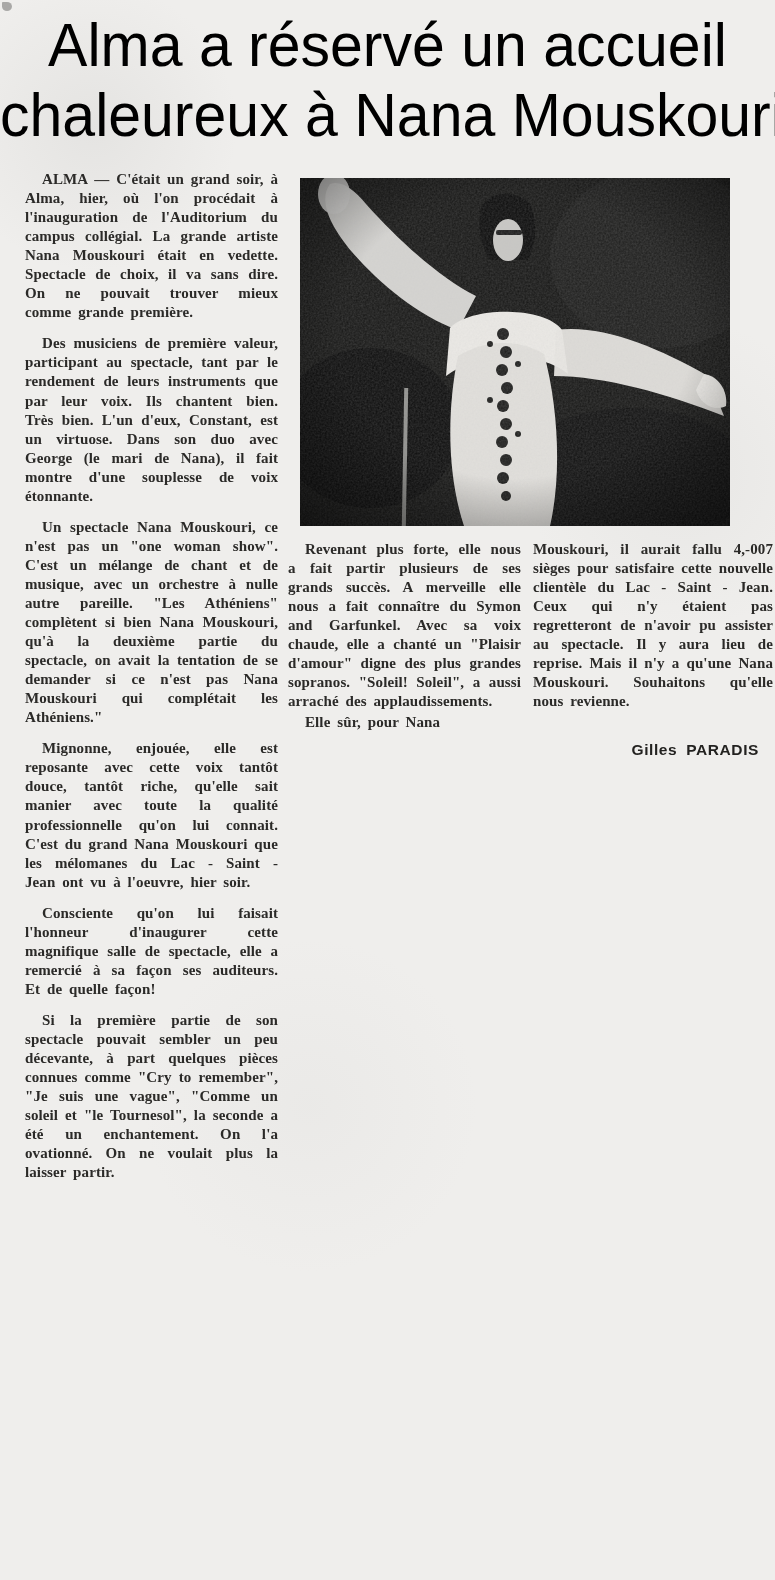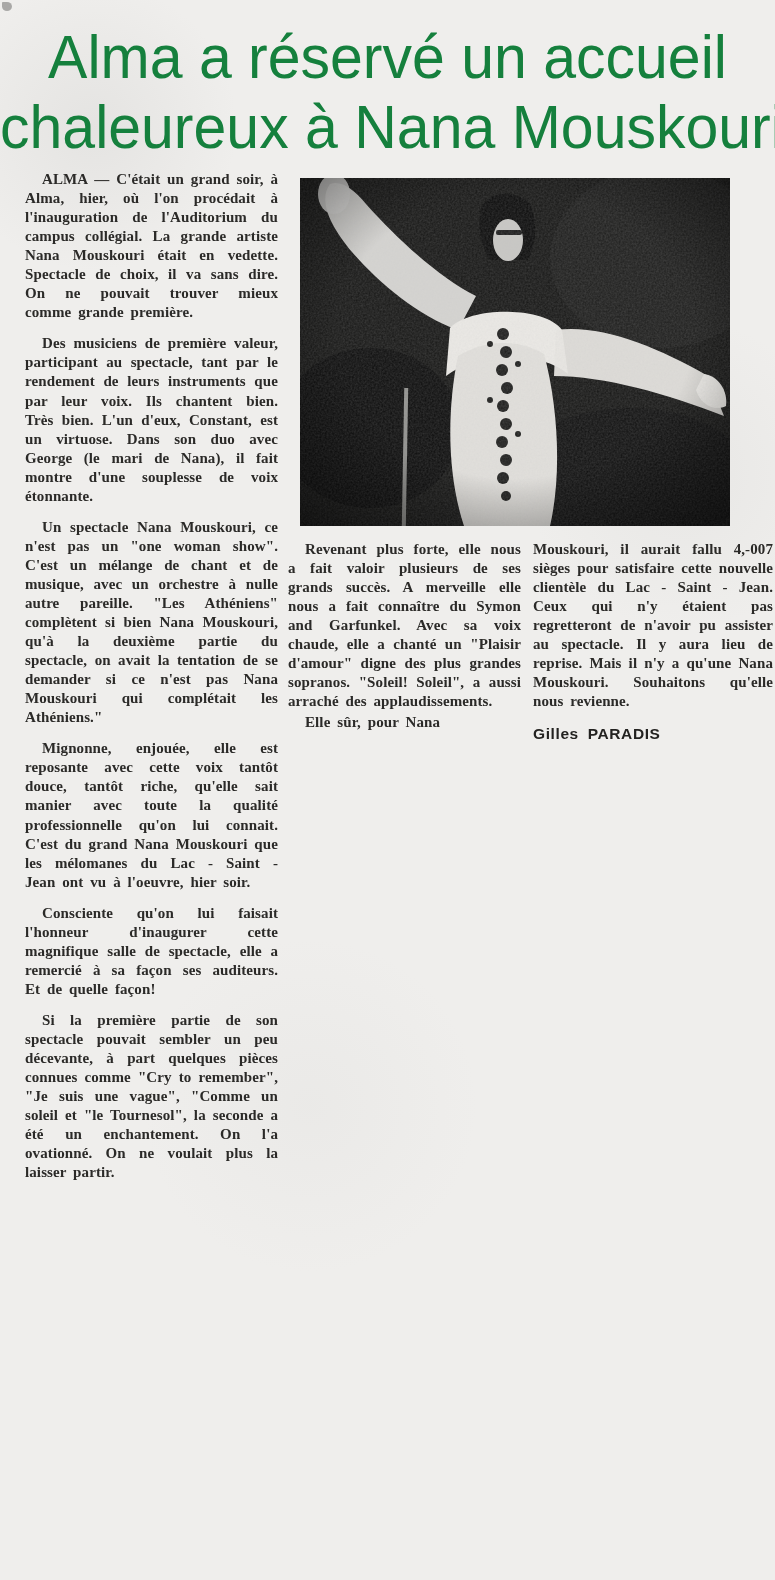"Alma a réservé un accueil" .headline { color: #15803d -> #000000; margin-top: 12px -> none }
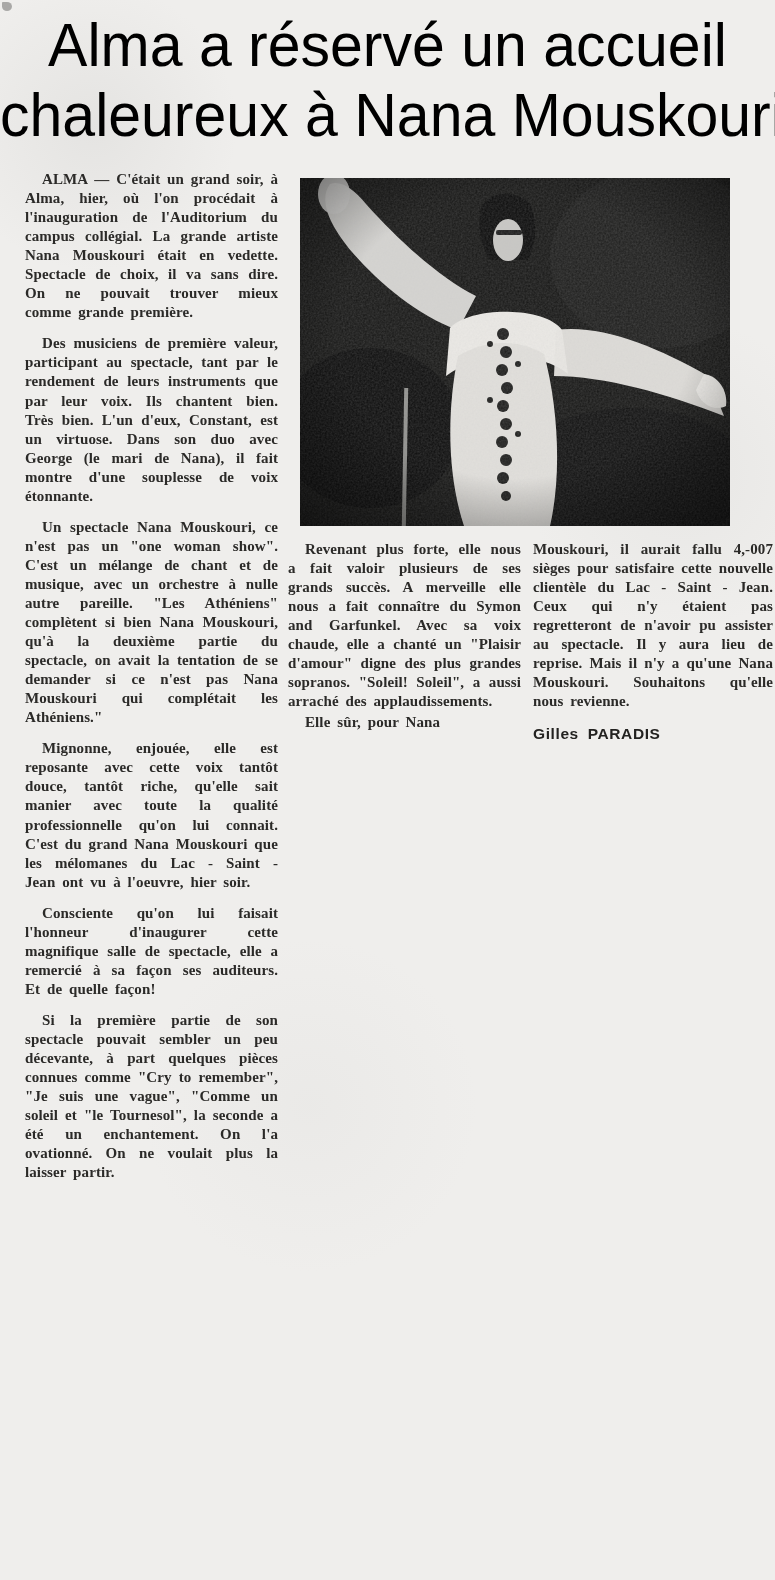"Revenant plus forte, elle nous" p { text: valoir -> partir }
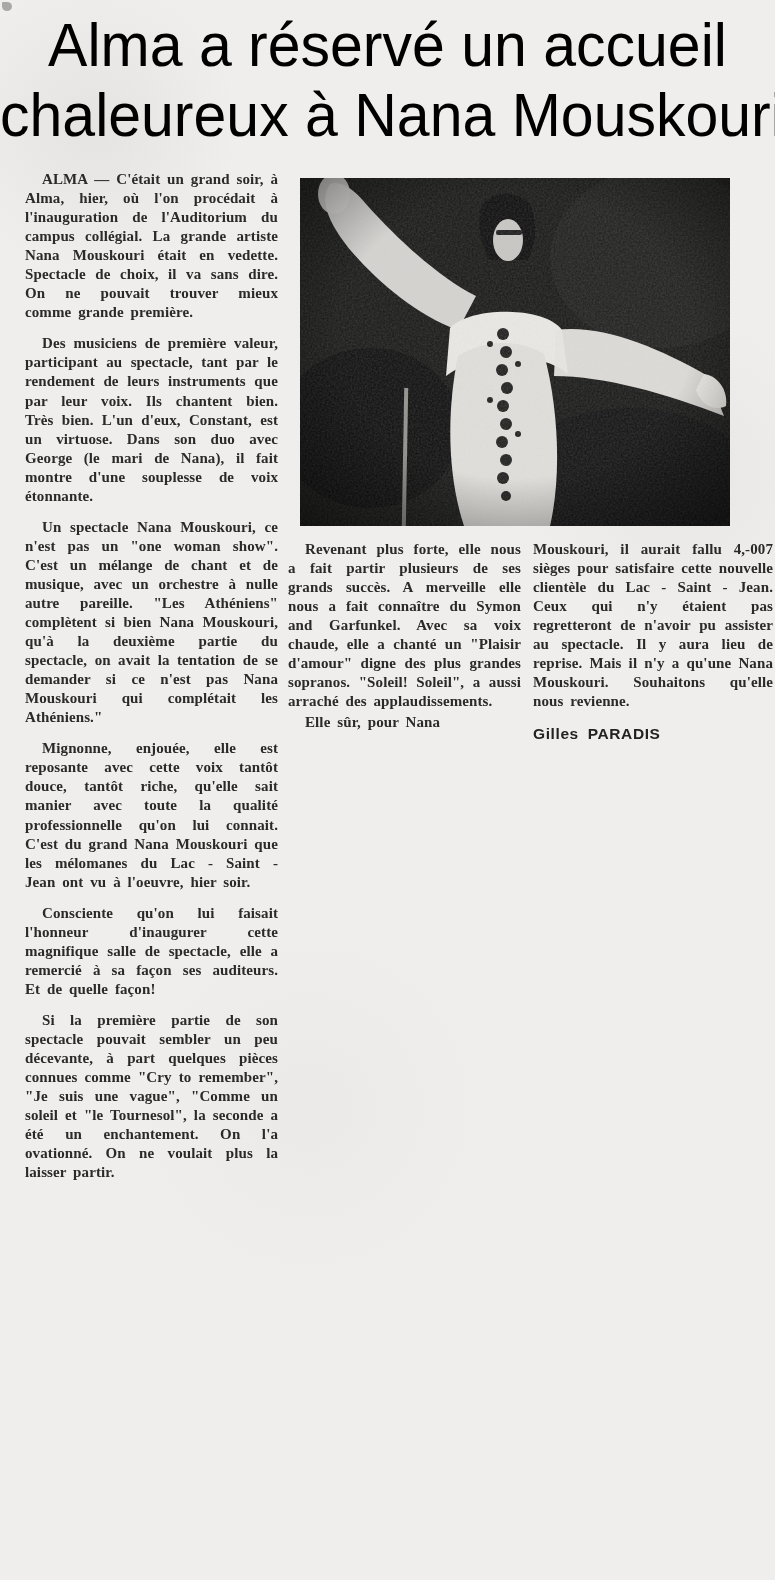"Gilles PARADIS" .byline { margin-top: 14px -> 30px; text-align: left -> right }
